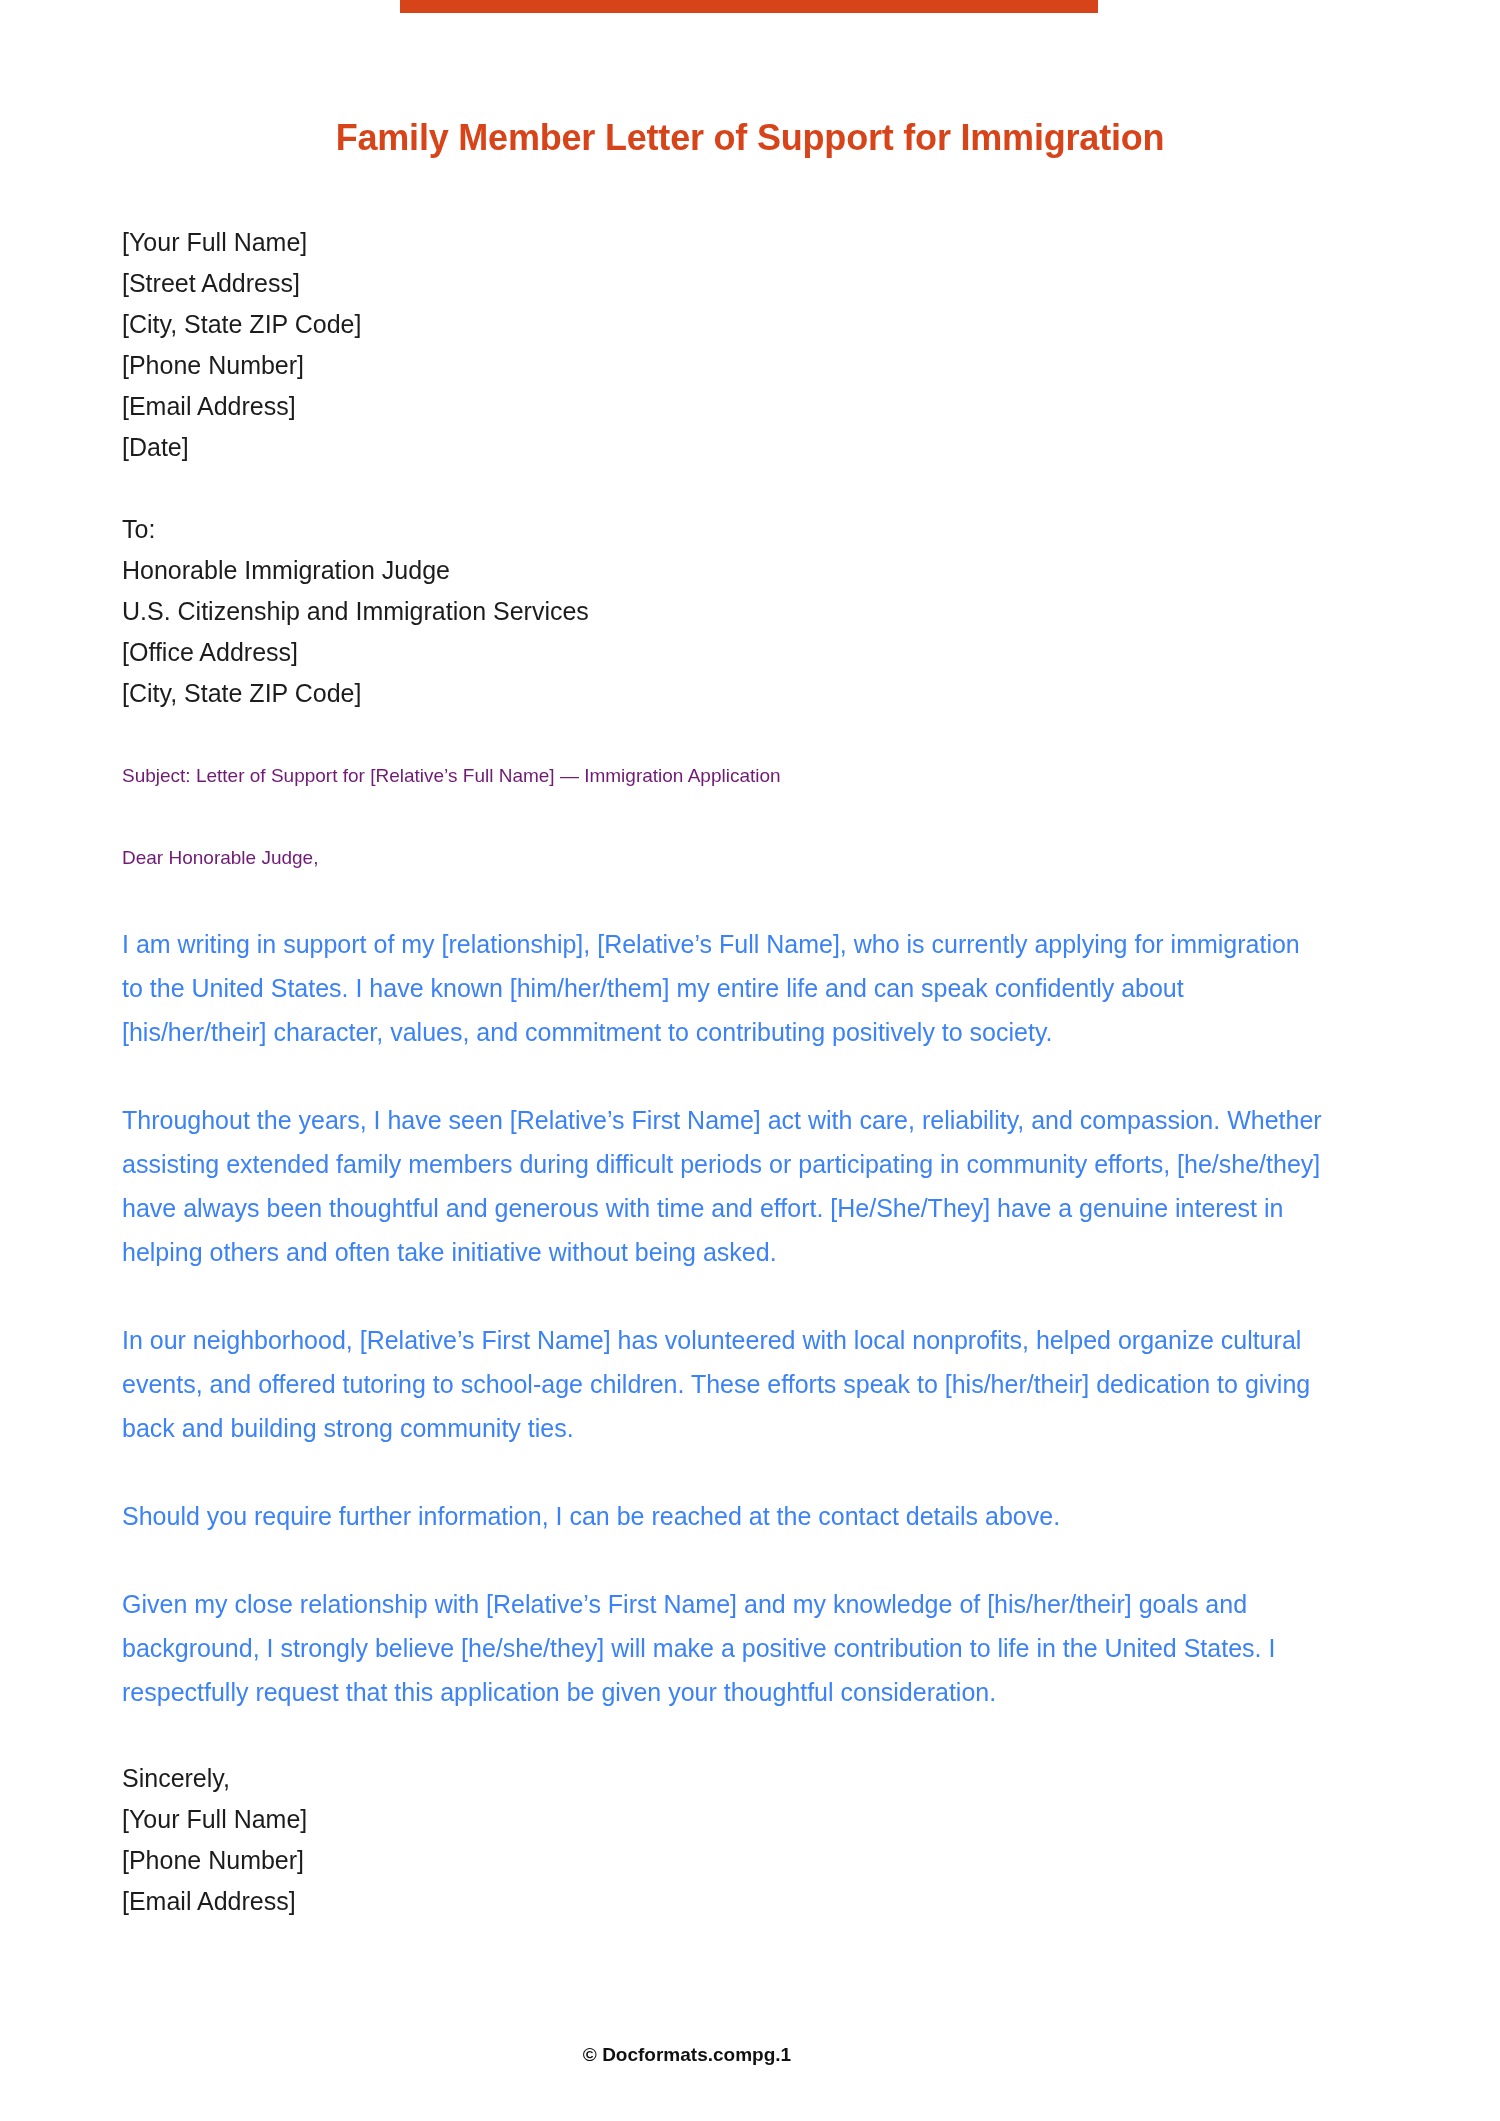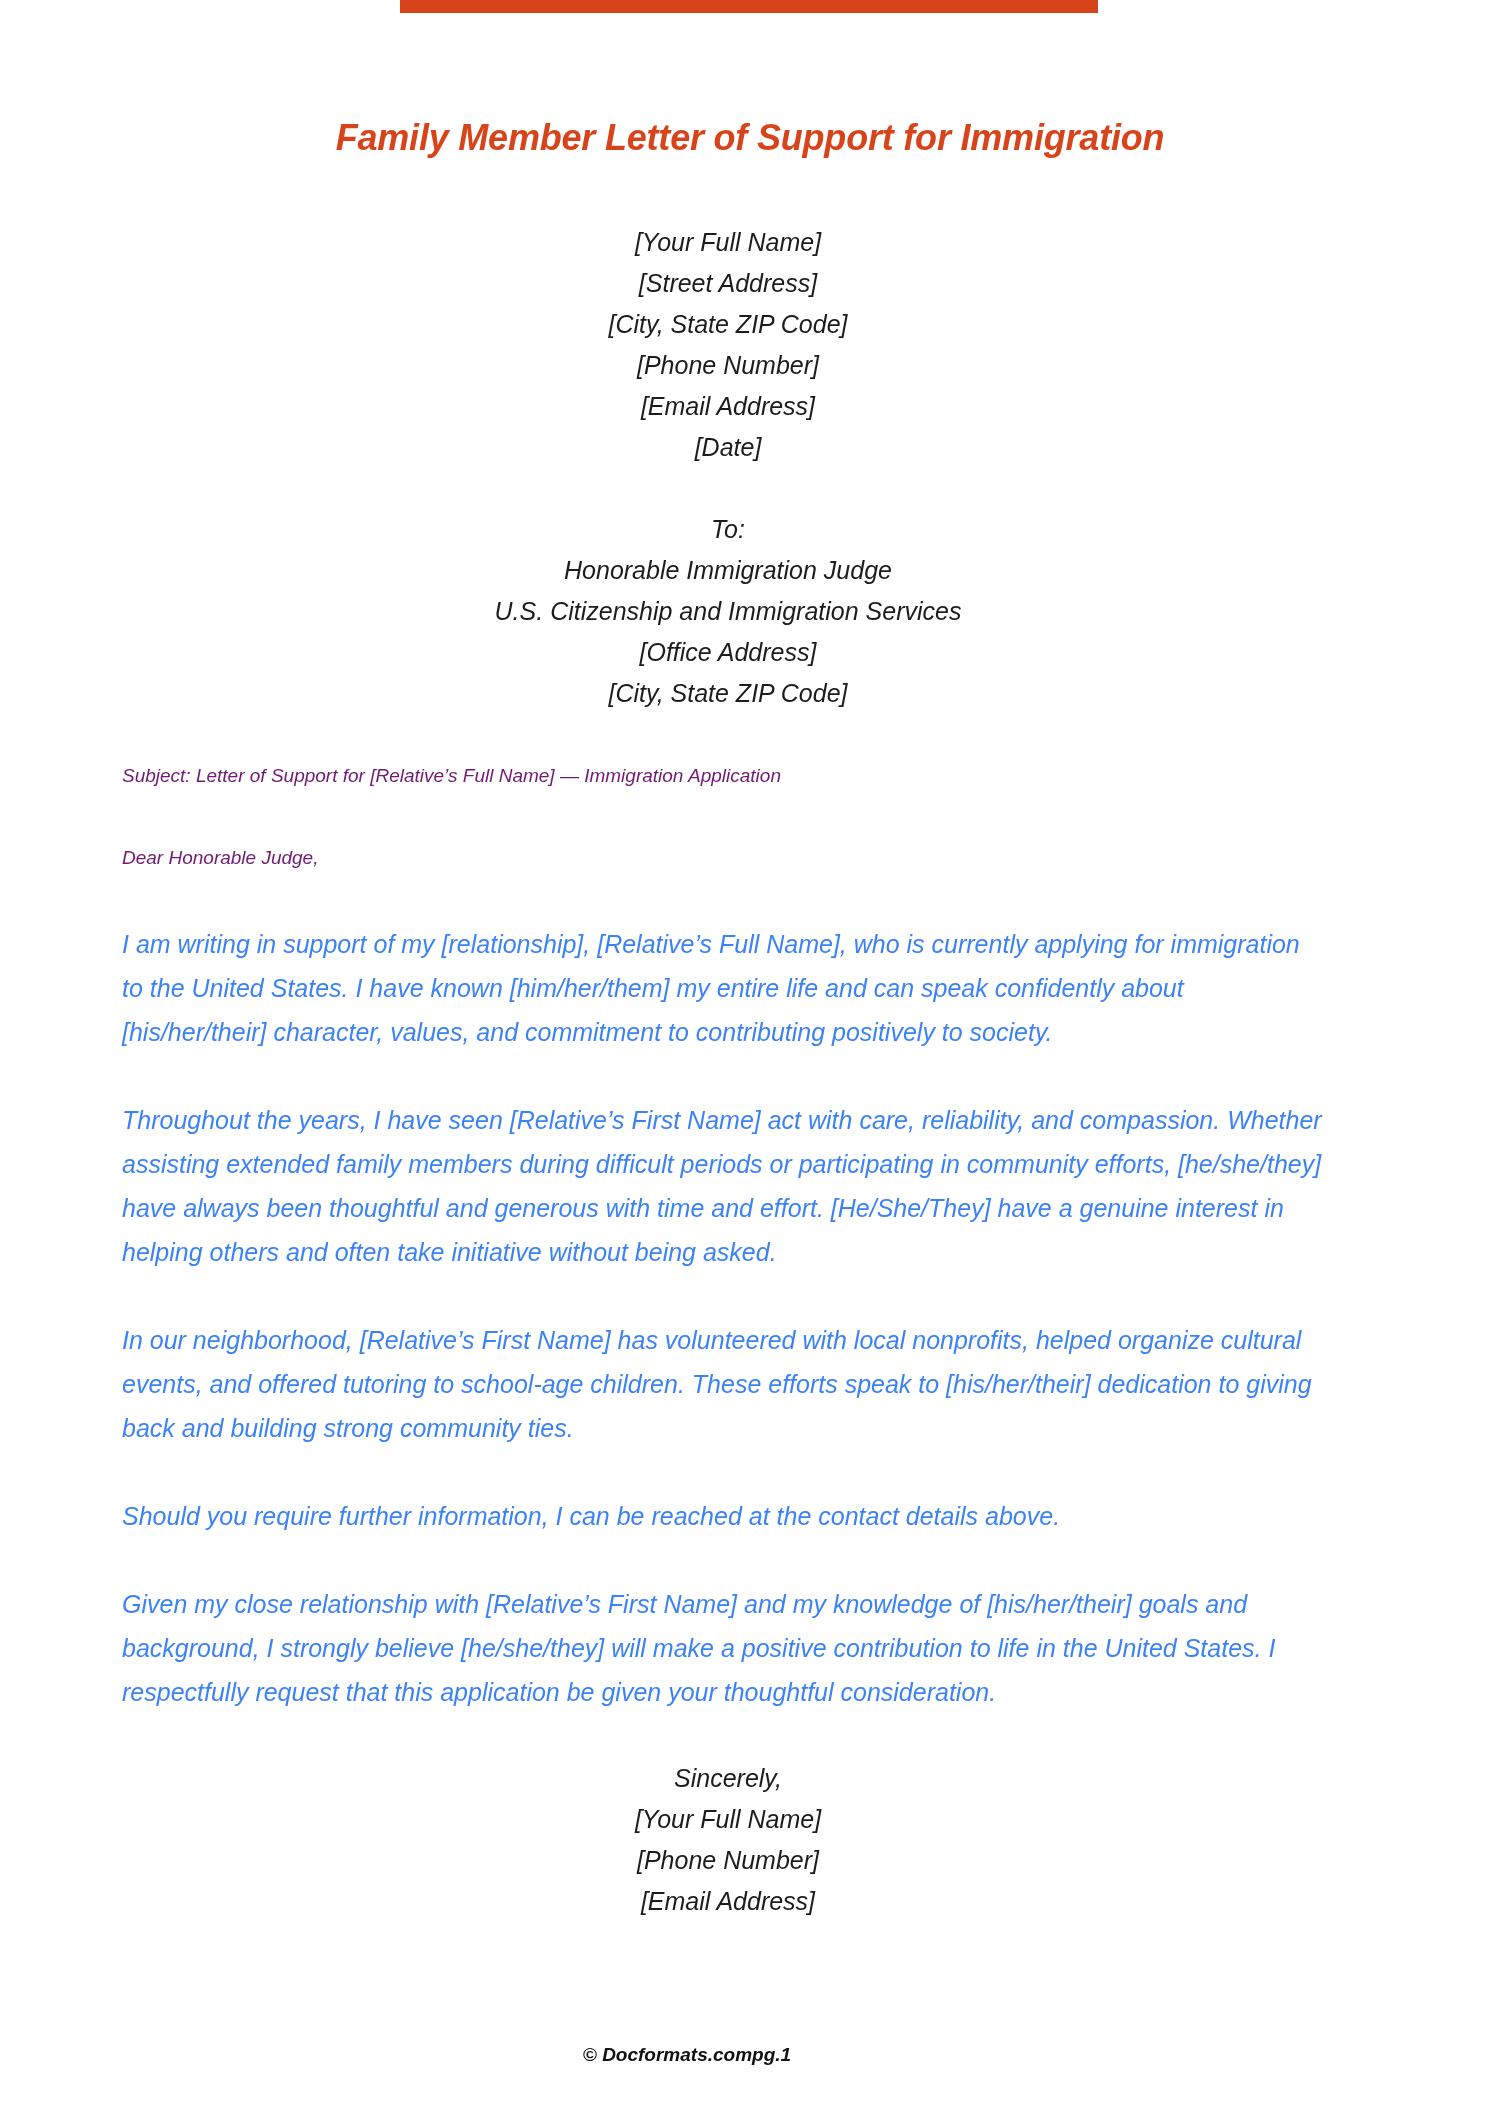"Family Member Letter of Support" .page { font-style: italic -> none }
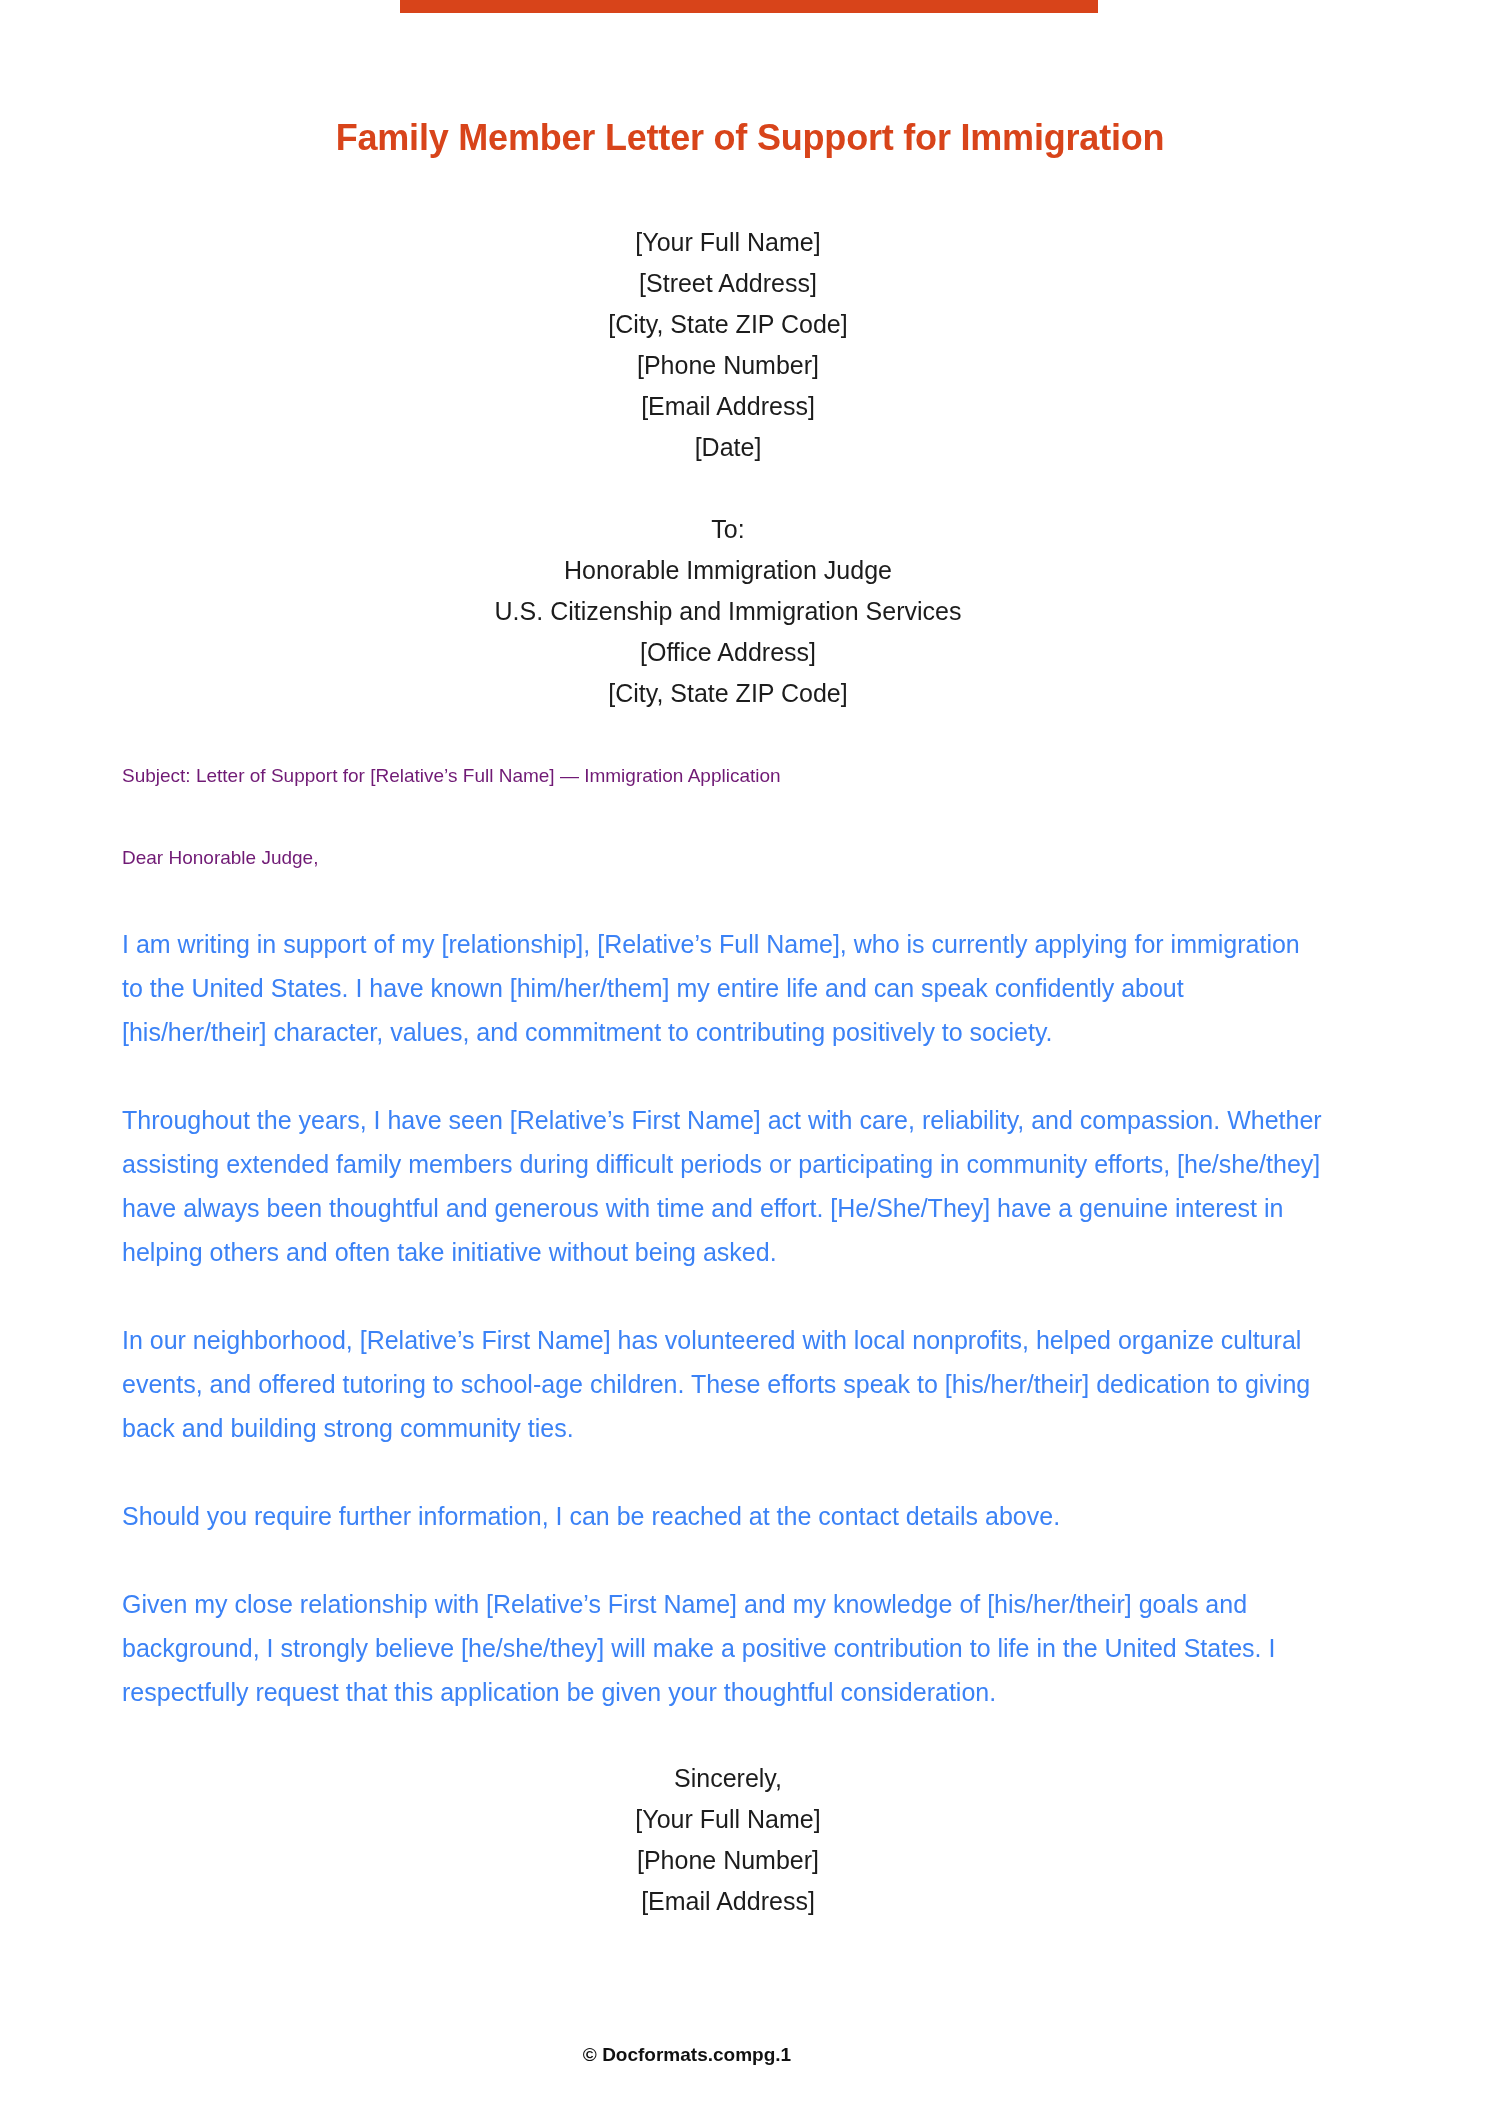"[Your Full Name]" .line { text-align: center -> none }
